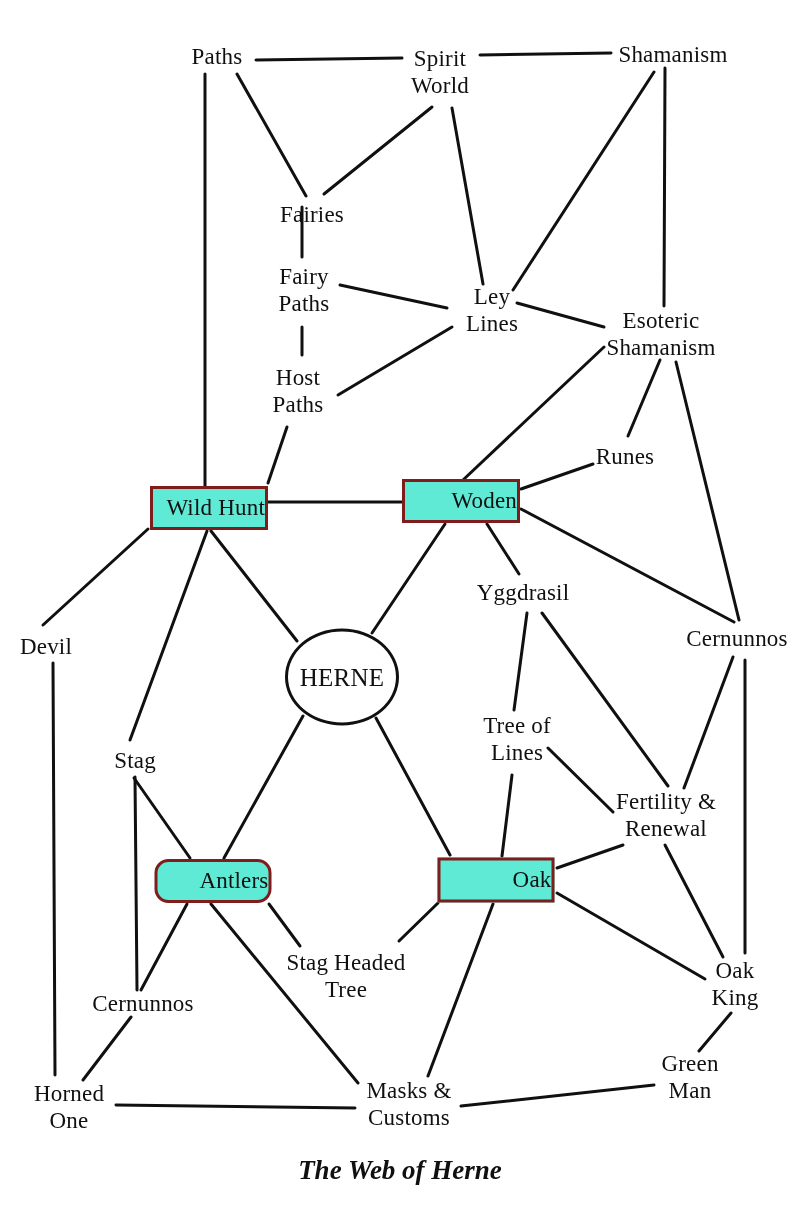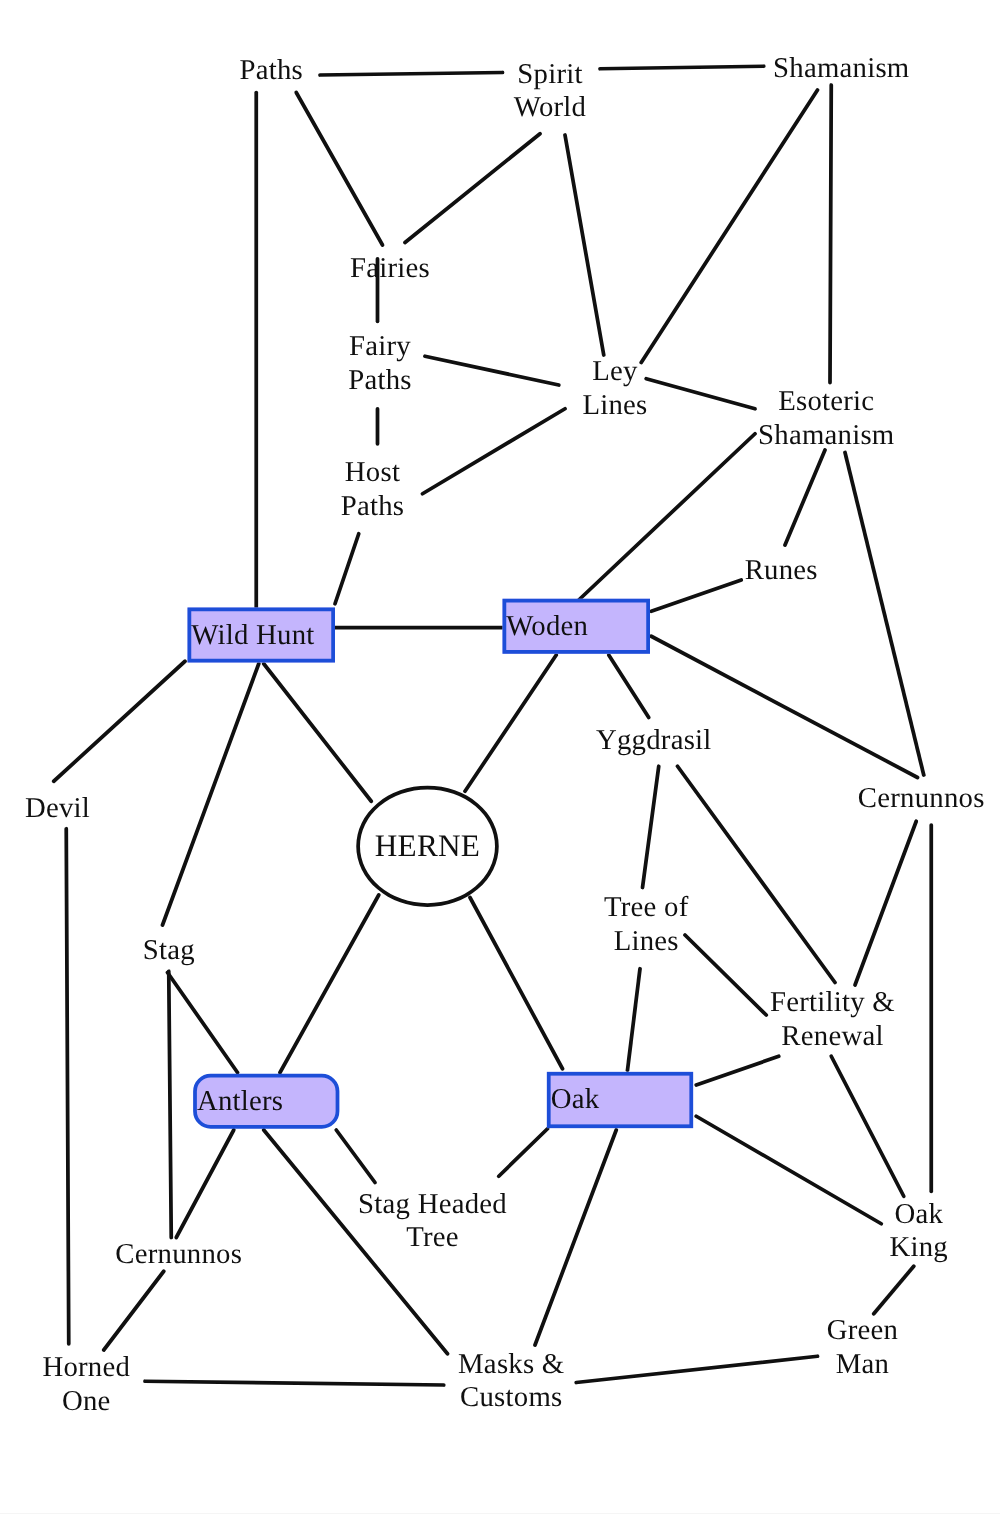"Wild Hunt" .node.rect { background: #c4b5fd -> #5eead4; border: 3px solid #1d4ed8 -> 3px solid #7f1d1d; justify-content: flex-start -> flex-end }
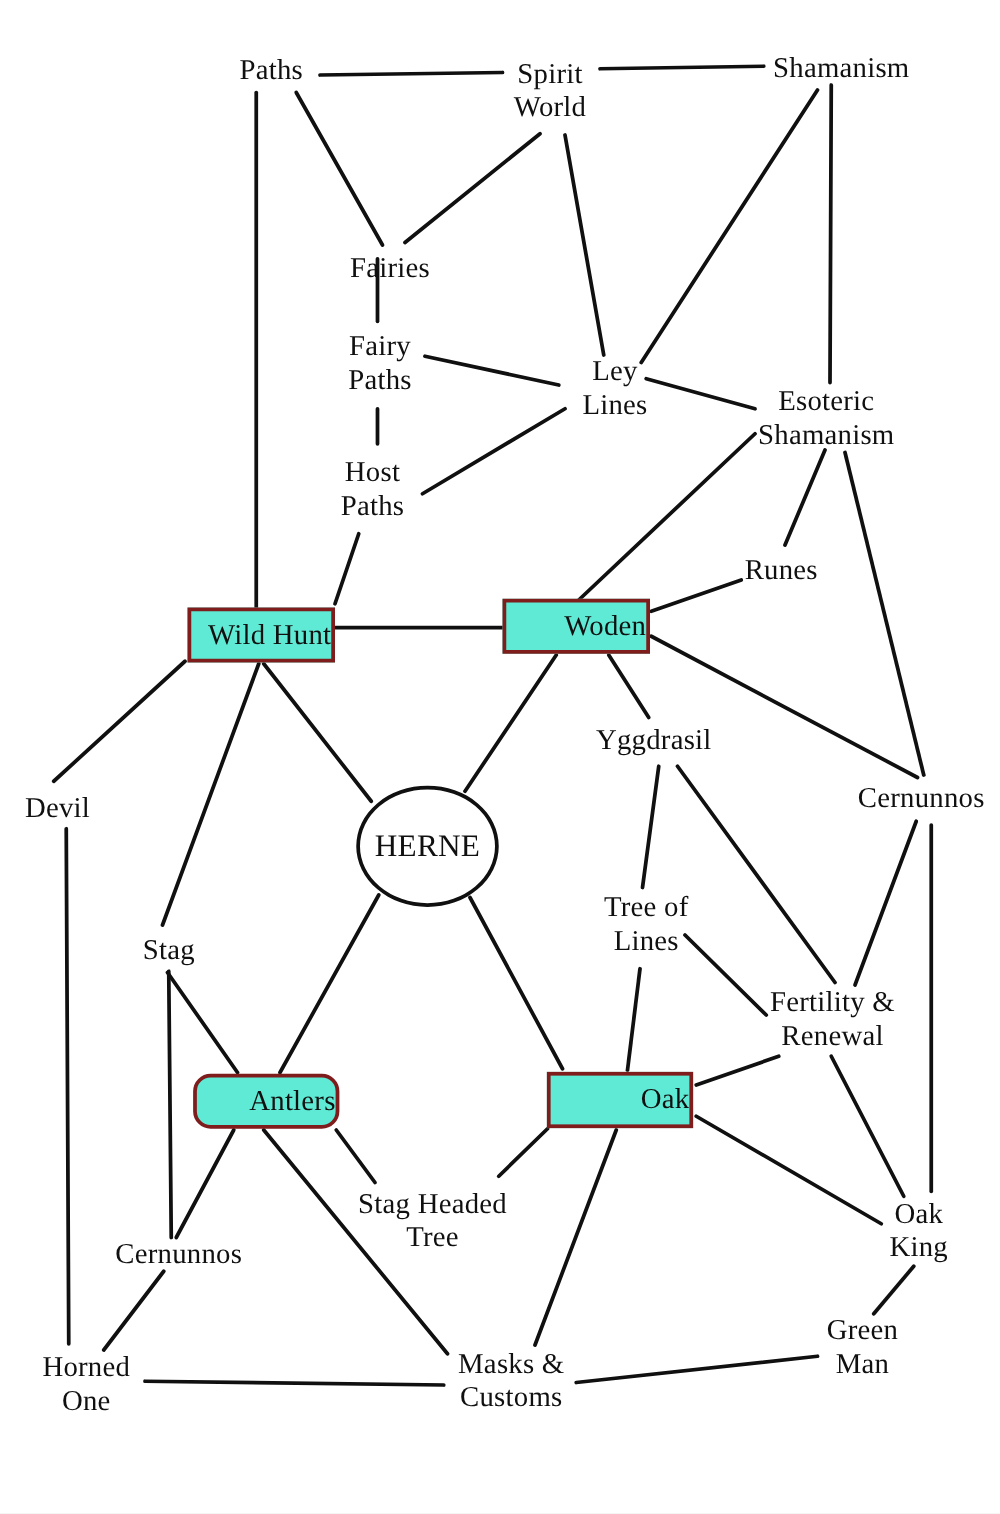"The Web of Herne" div.caption { html: none -> <div>The Web of Herne</div> }
